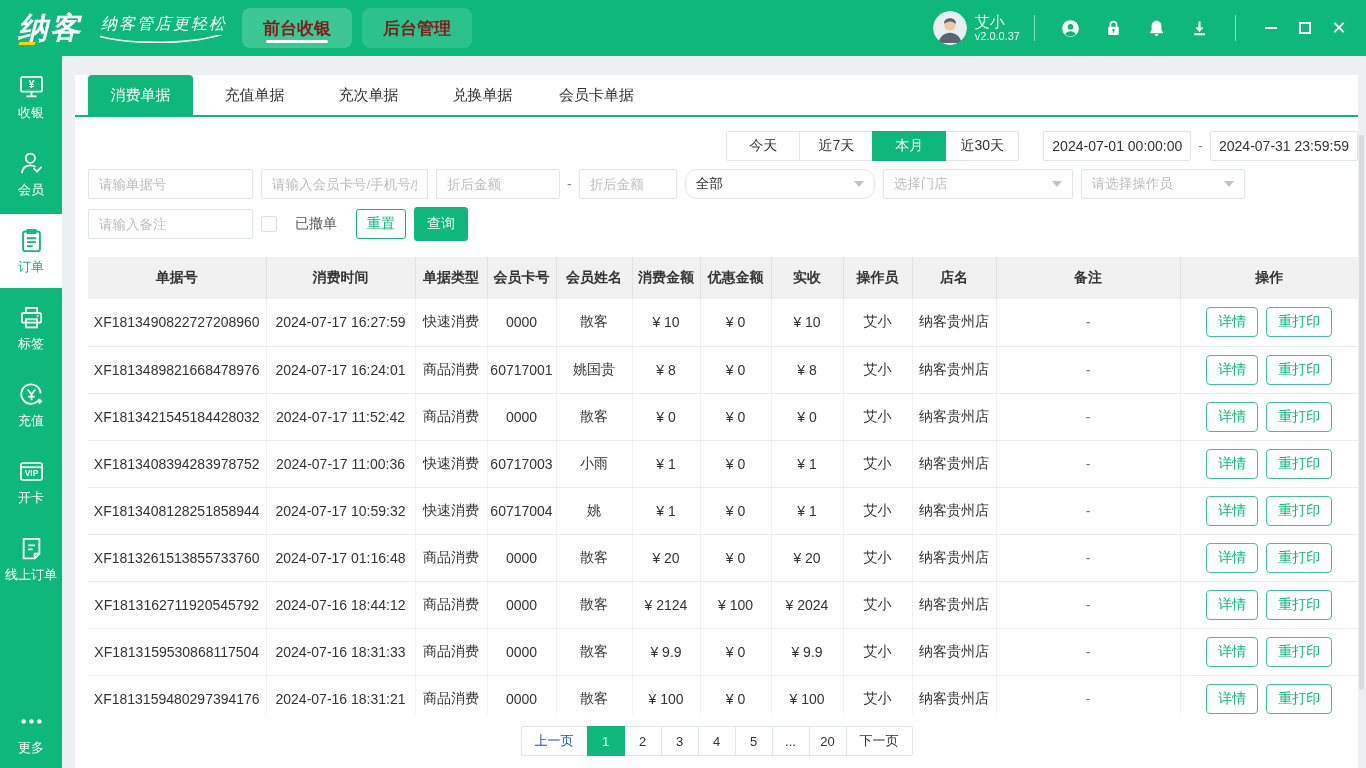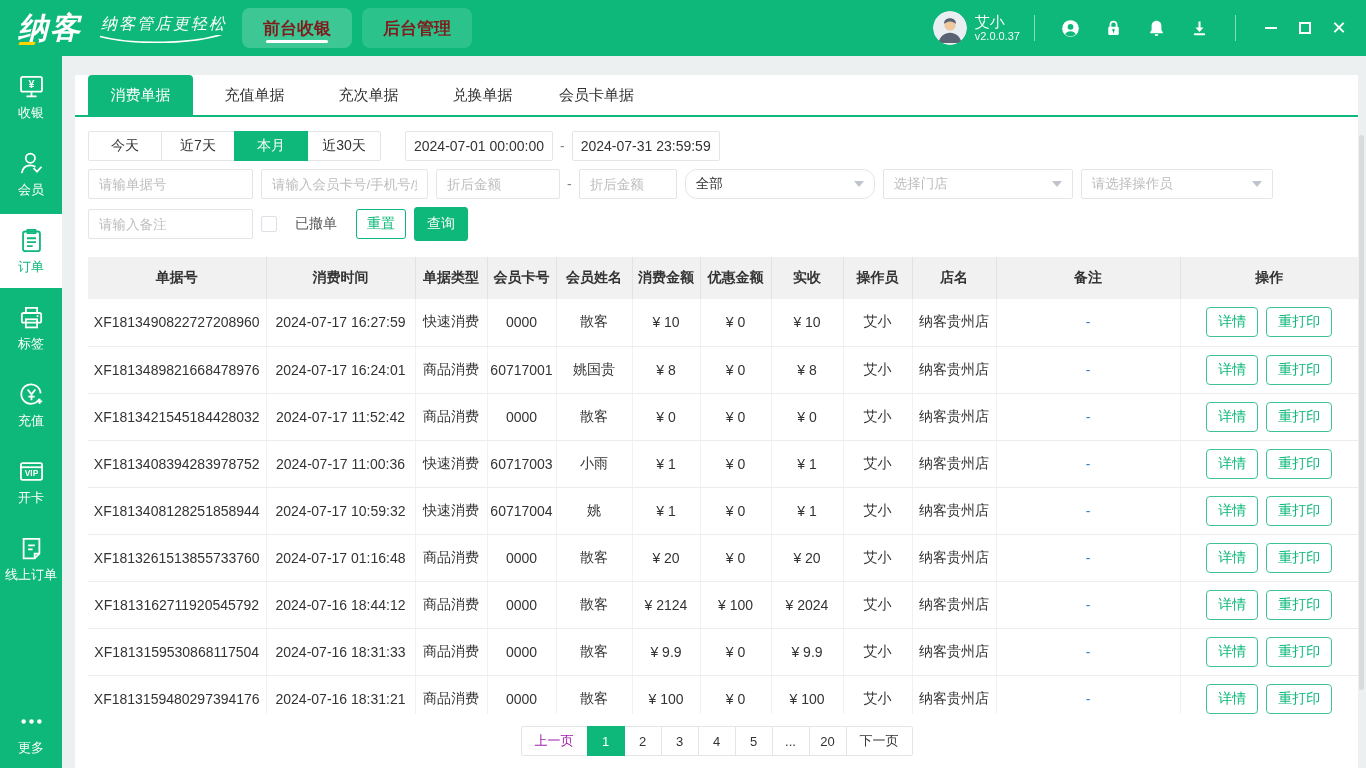"今天" .frow.first { justify-content: none -> flex-end }
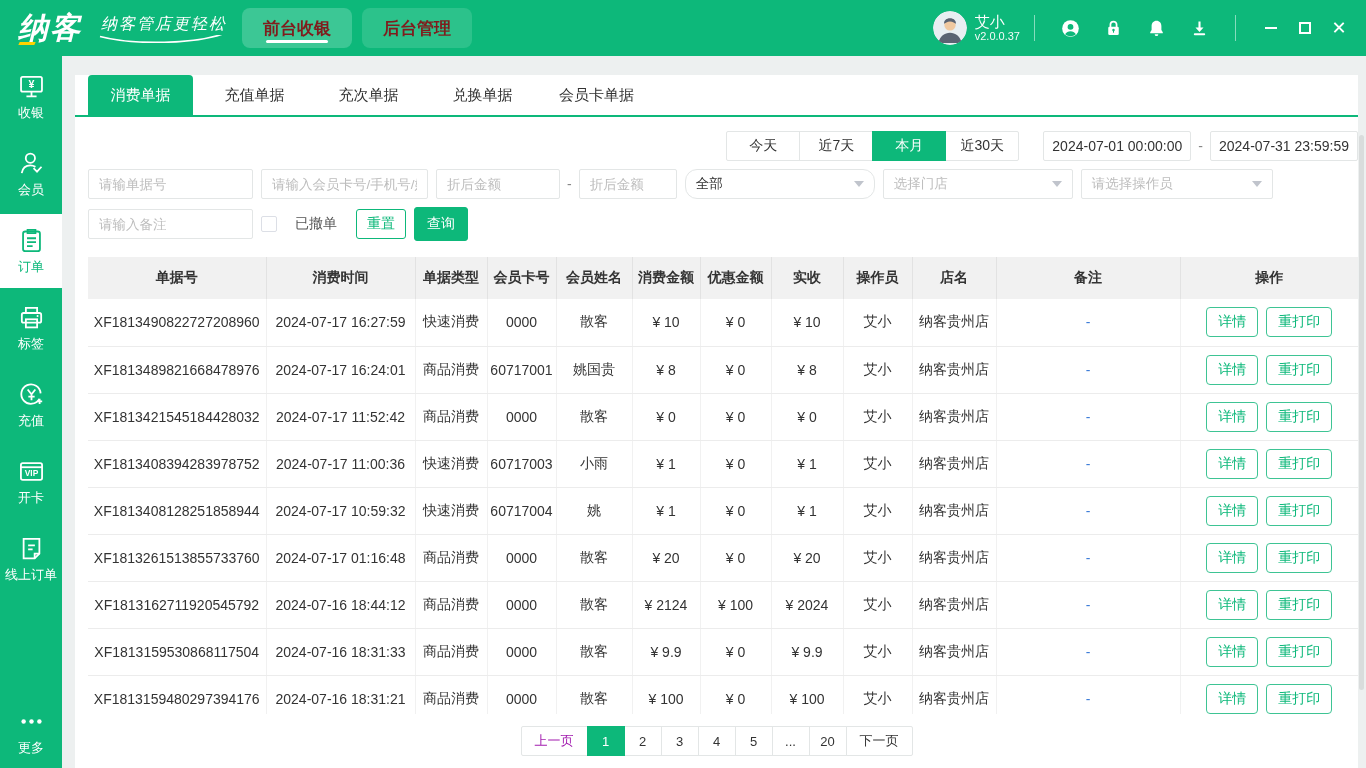"请选择操作员" .w-op { width: 192px -> 164px }
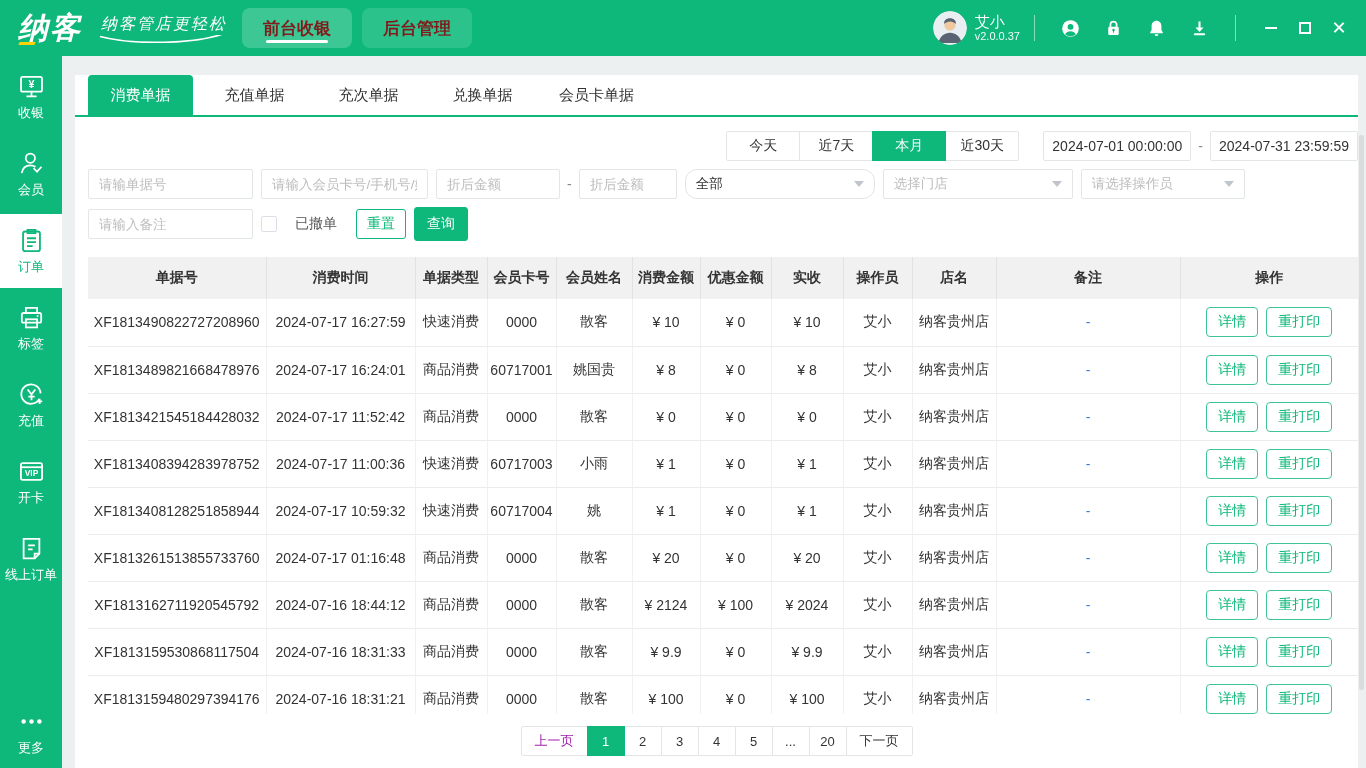"上一页" .pg-btn.prev { color: #a21caf -> #1d4ed8 }
